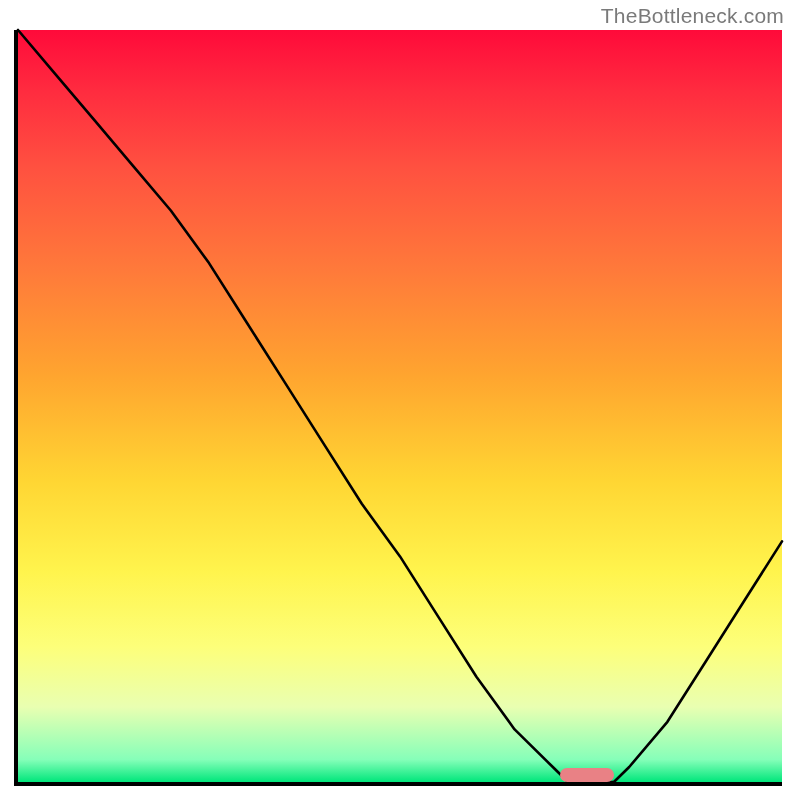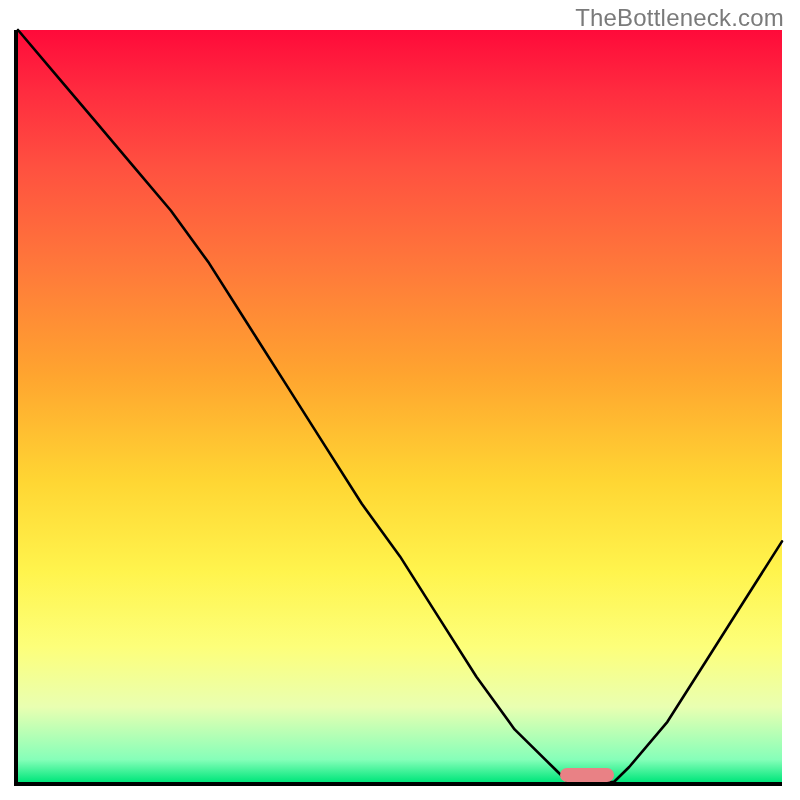"TheBottleneck.com" .watermark { font-size: 24px -> 21px }
